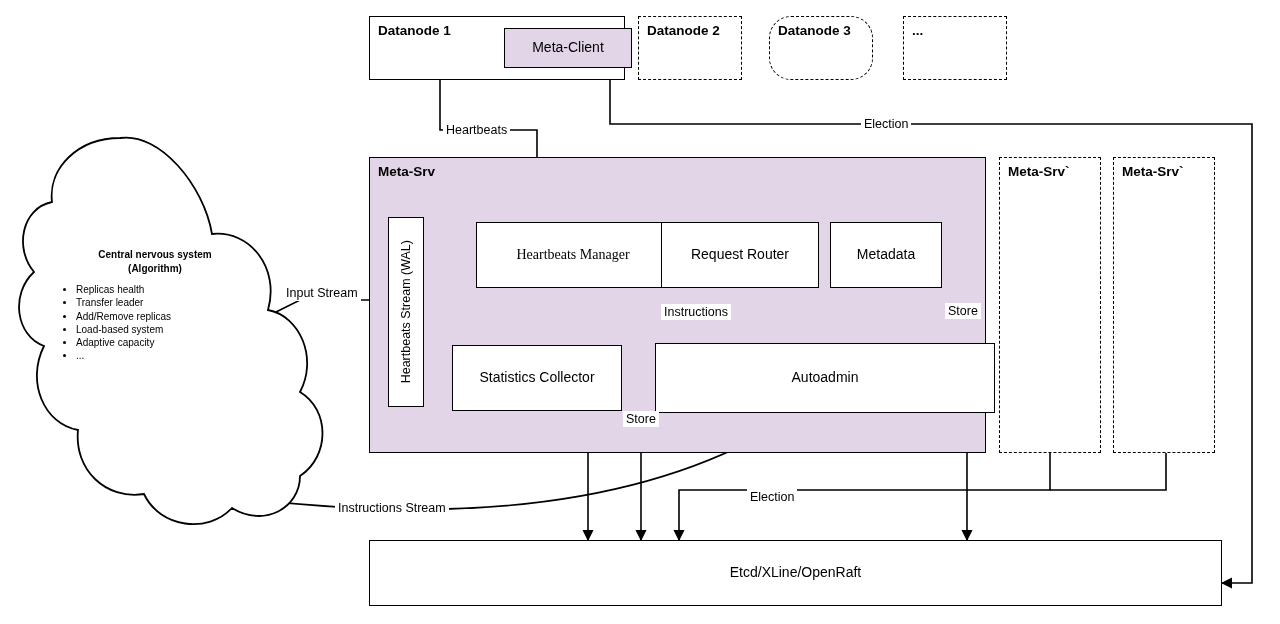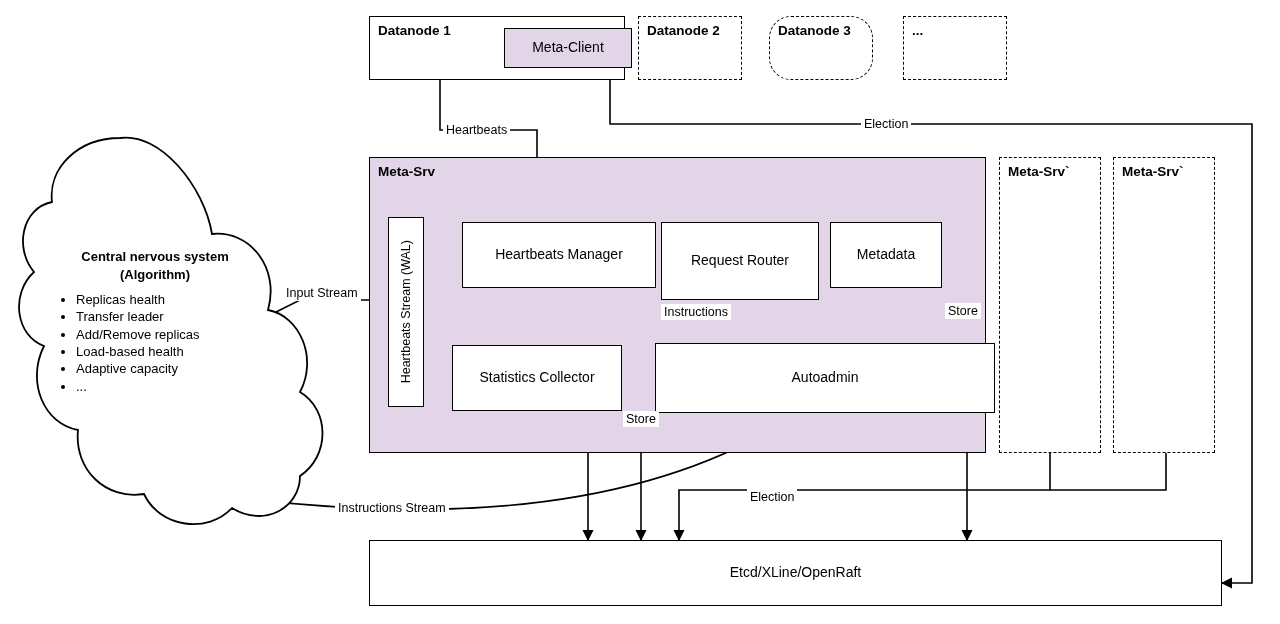"Central nervous system" .cloud-text { font-size: 13px -> 10px }
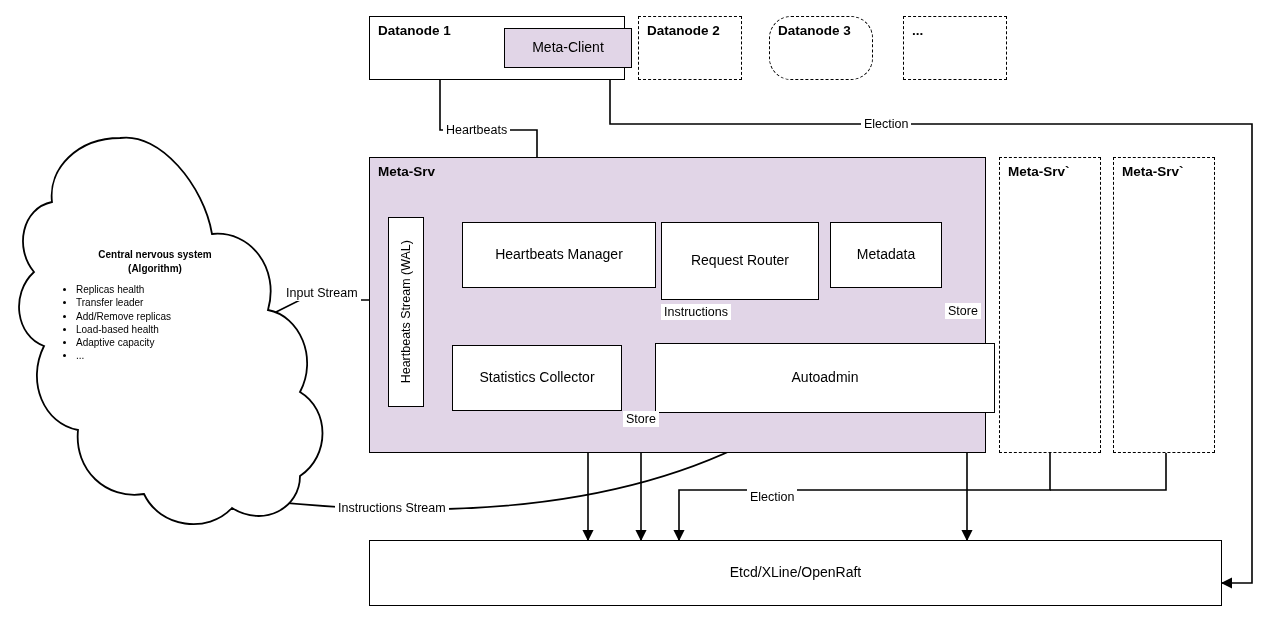"Heartbeats Manager" div.box { font-family: none -> Liberation Serif, serif; left: 462px -> 476px }
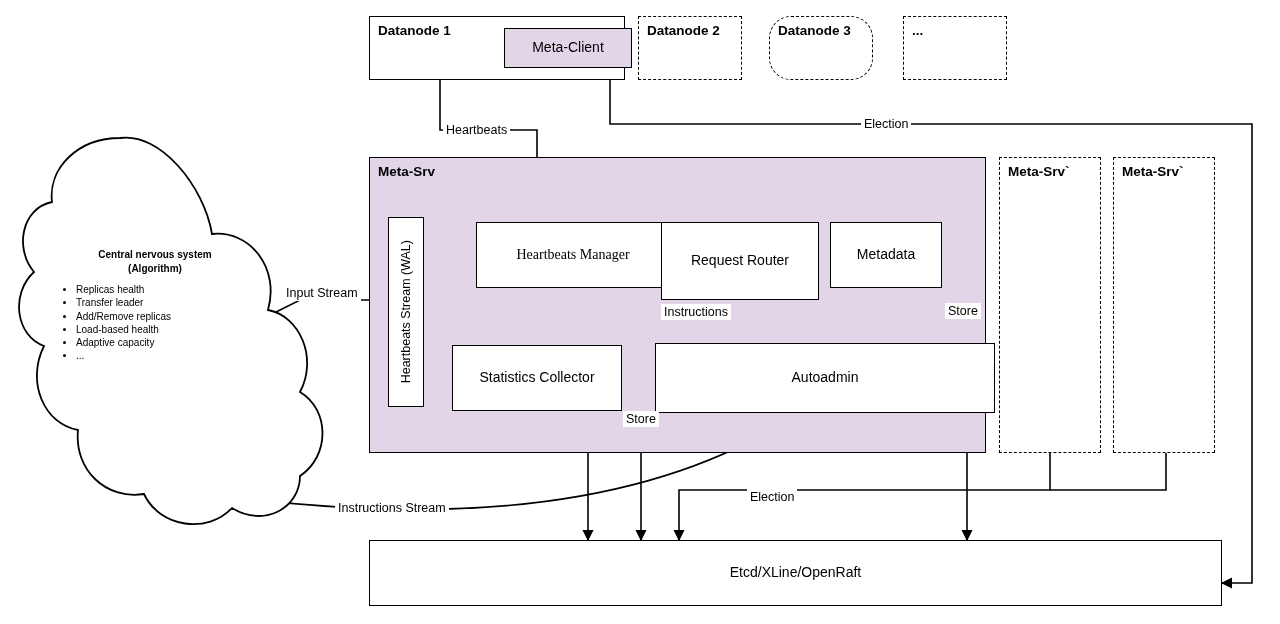"Request Router" div.box { height: 78px -> 66px }
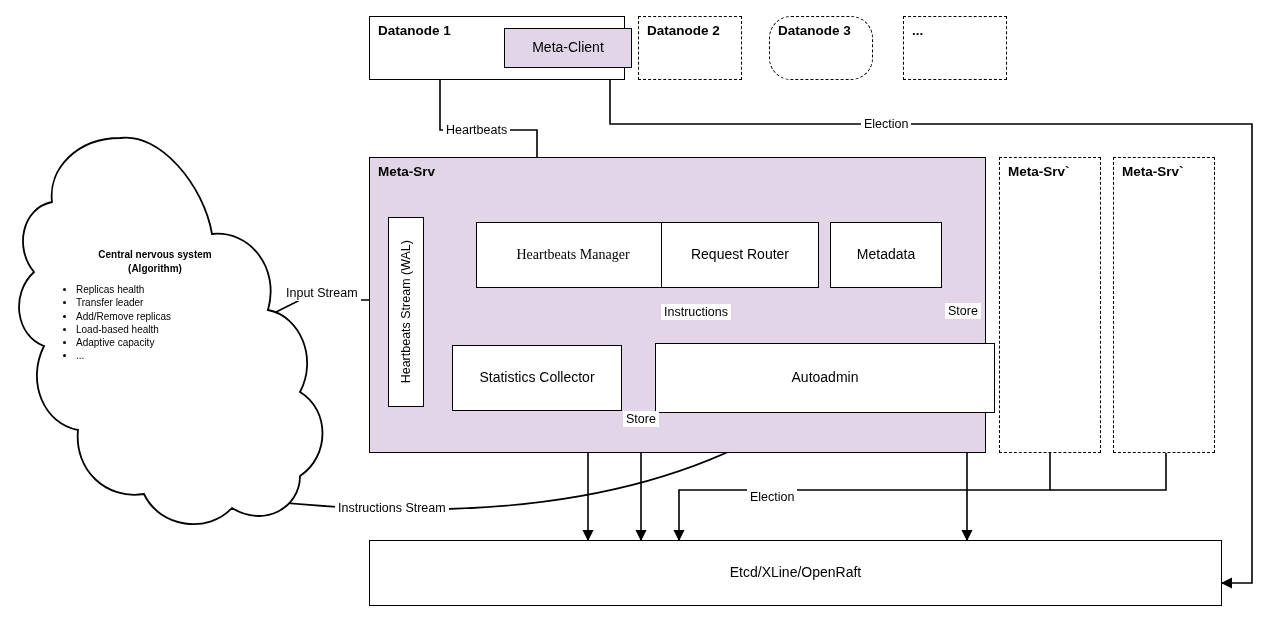"Load-based health" li { text: health -> system }
